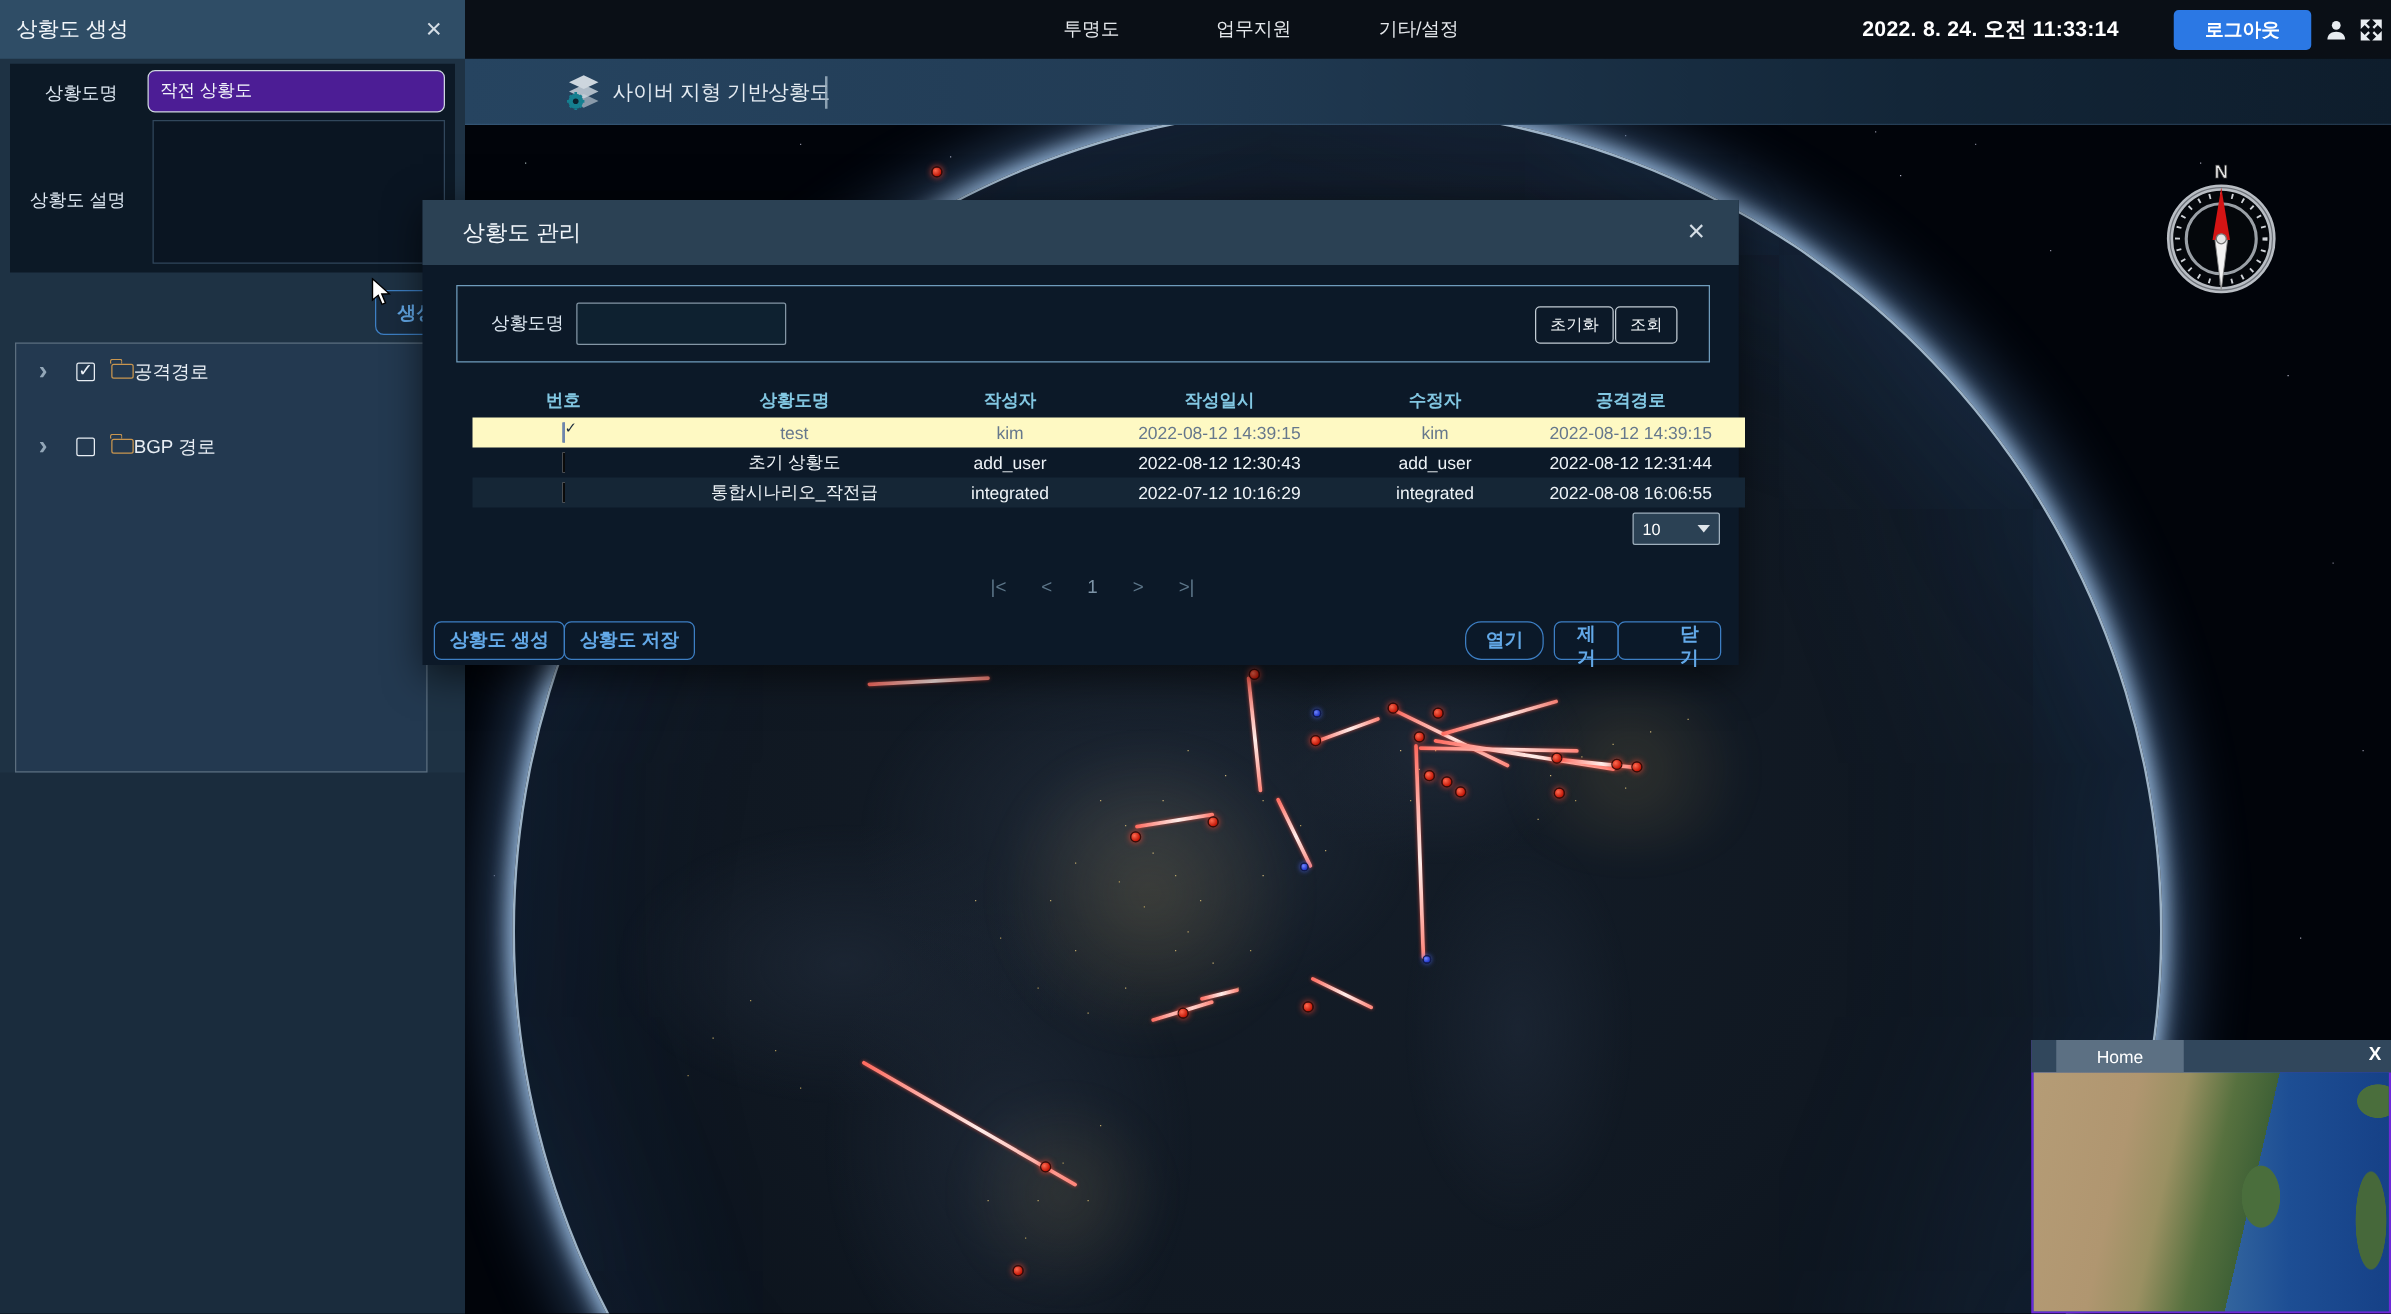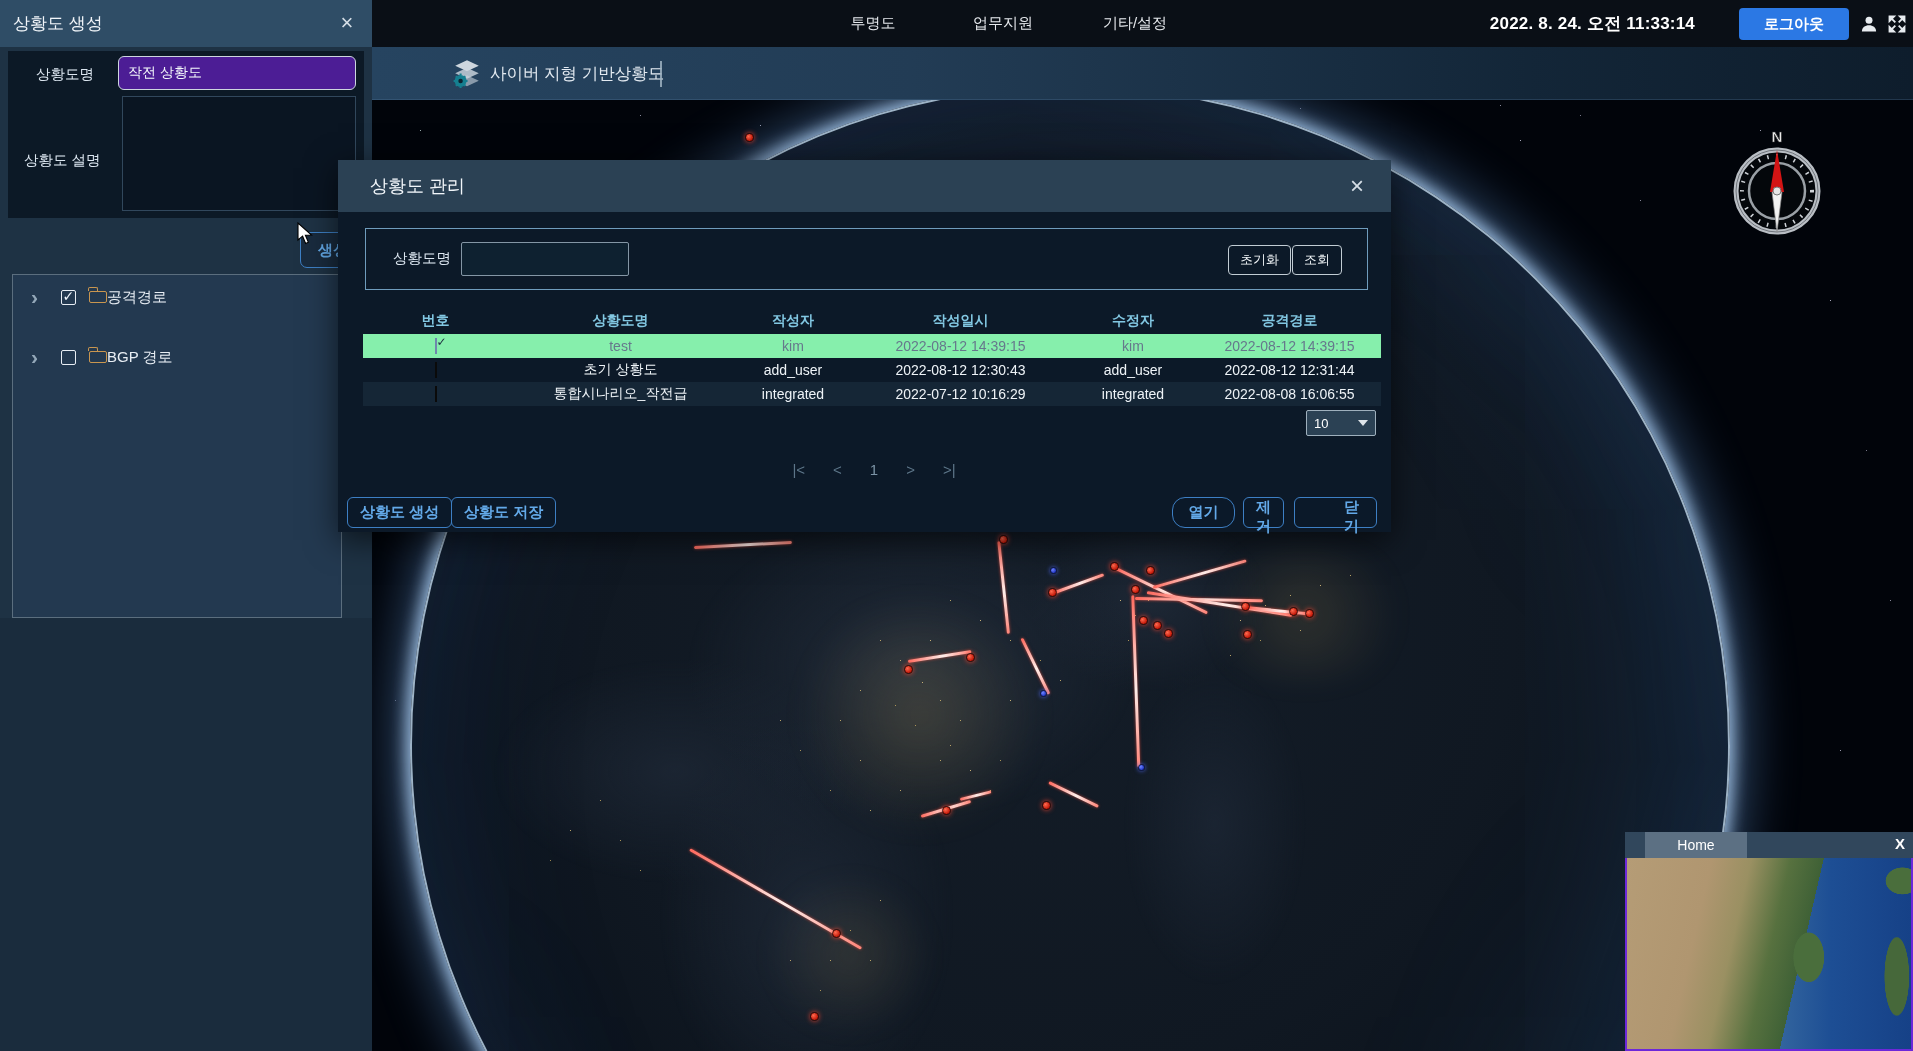"번호" #table { left: 25px -> 40px }
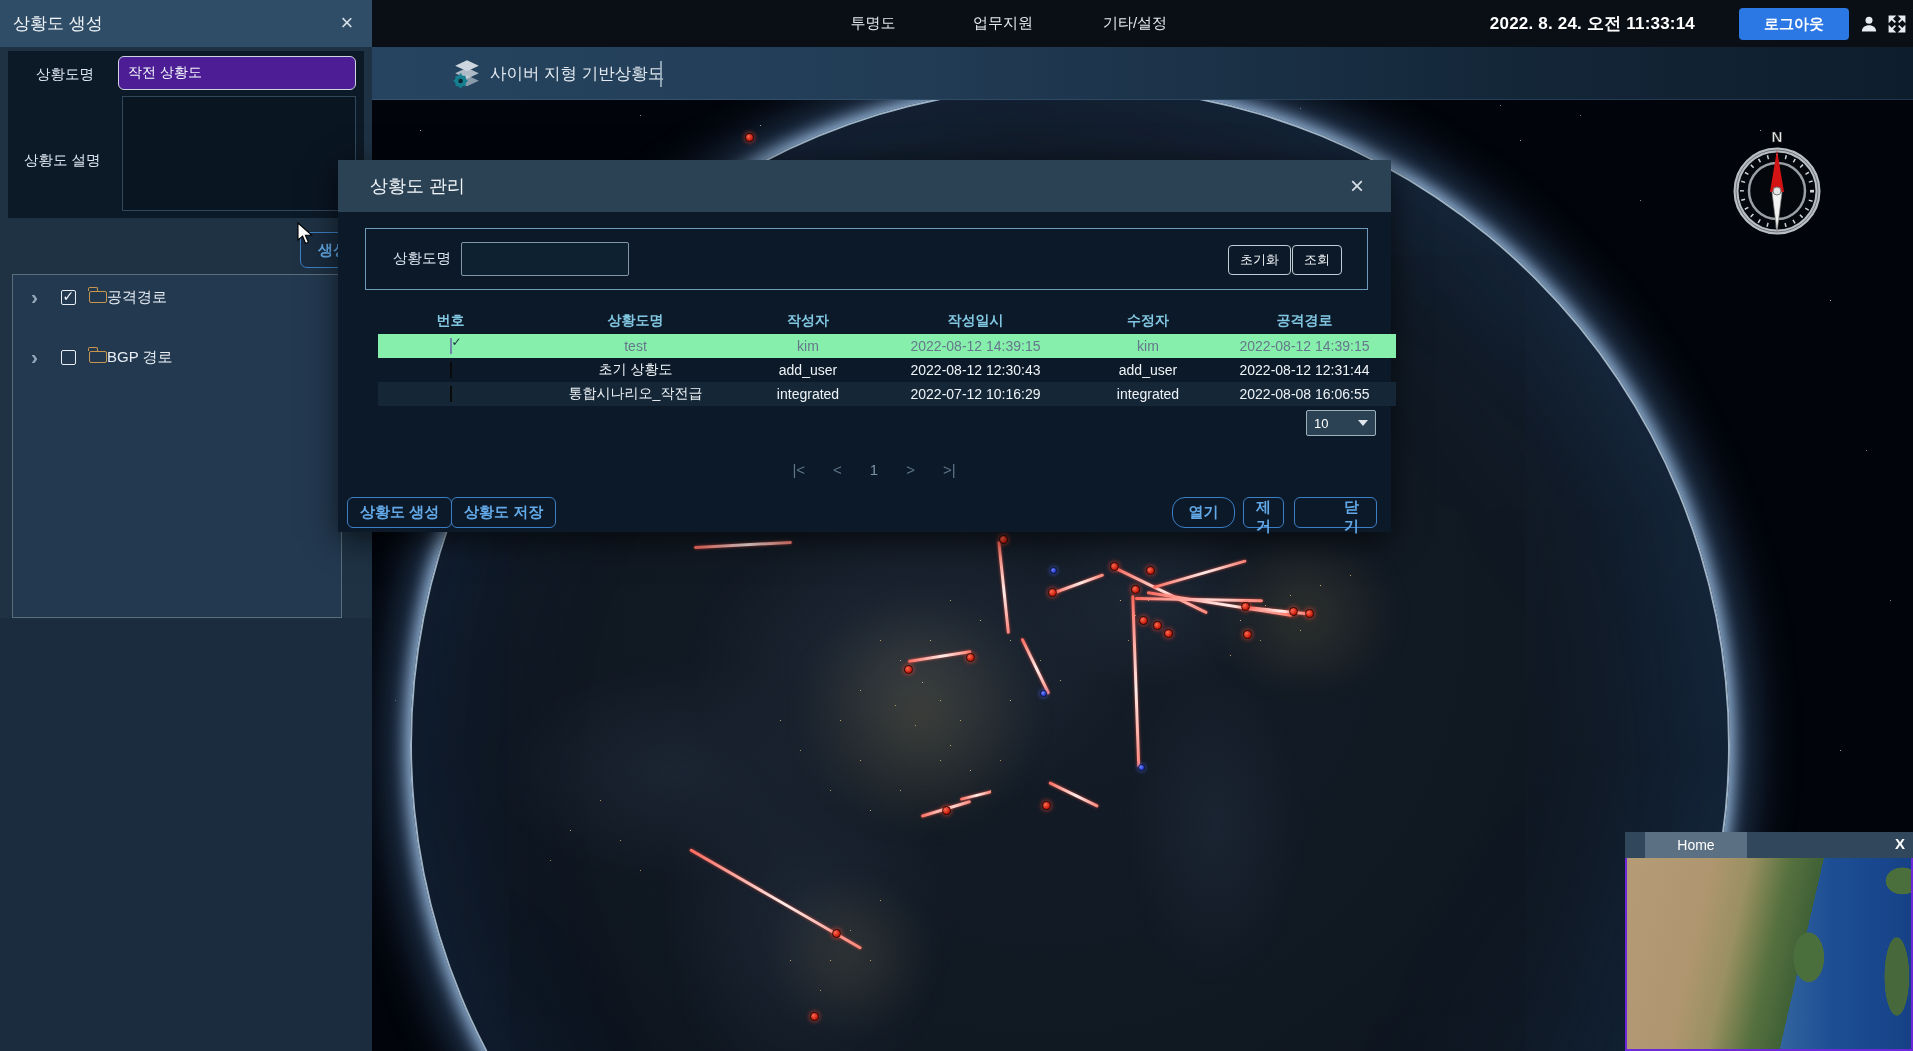"test" .trow.selected { background: #86efac -> #fef9c3 }
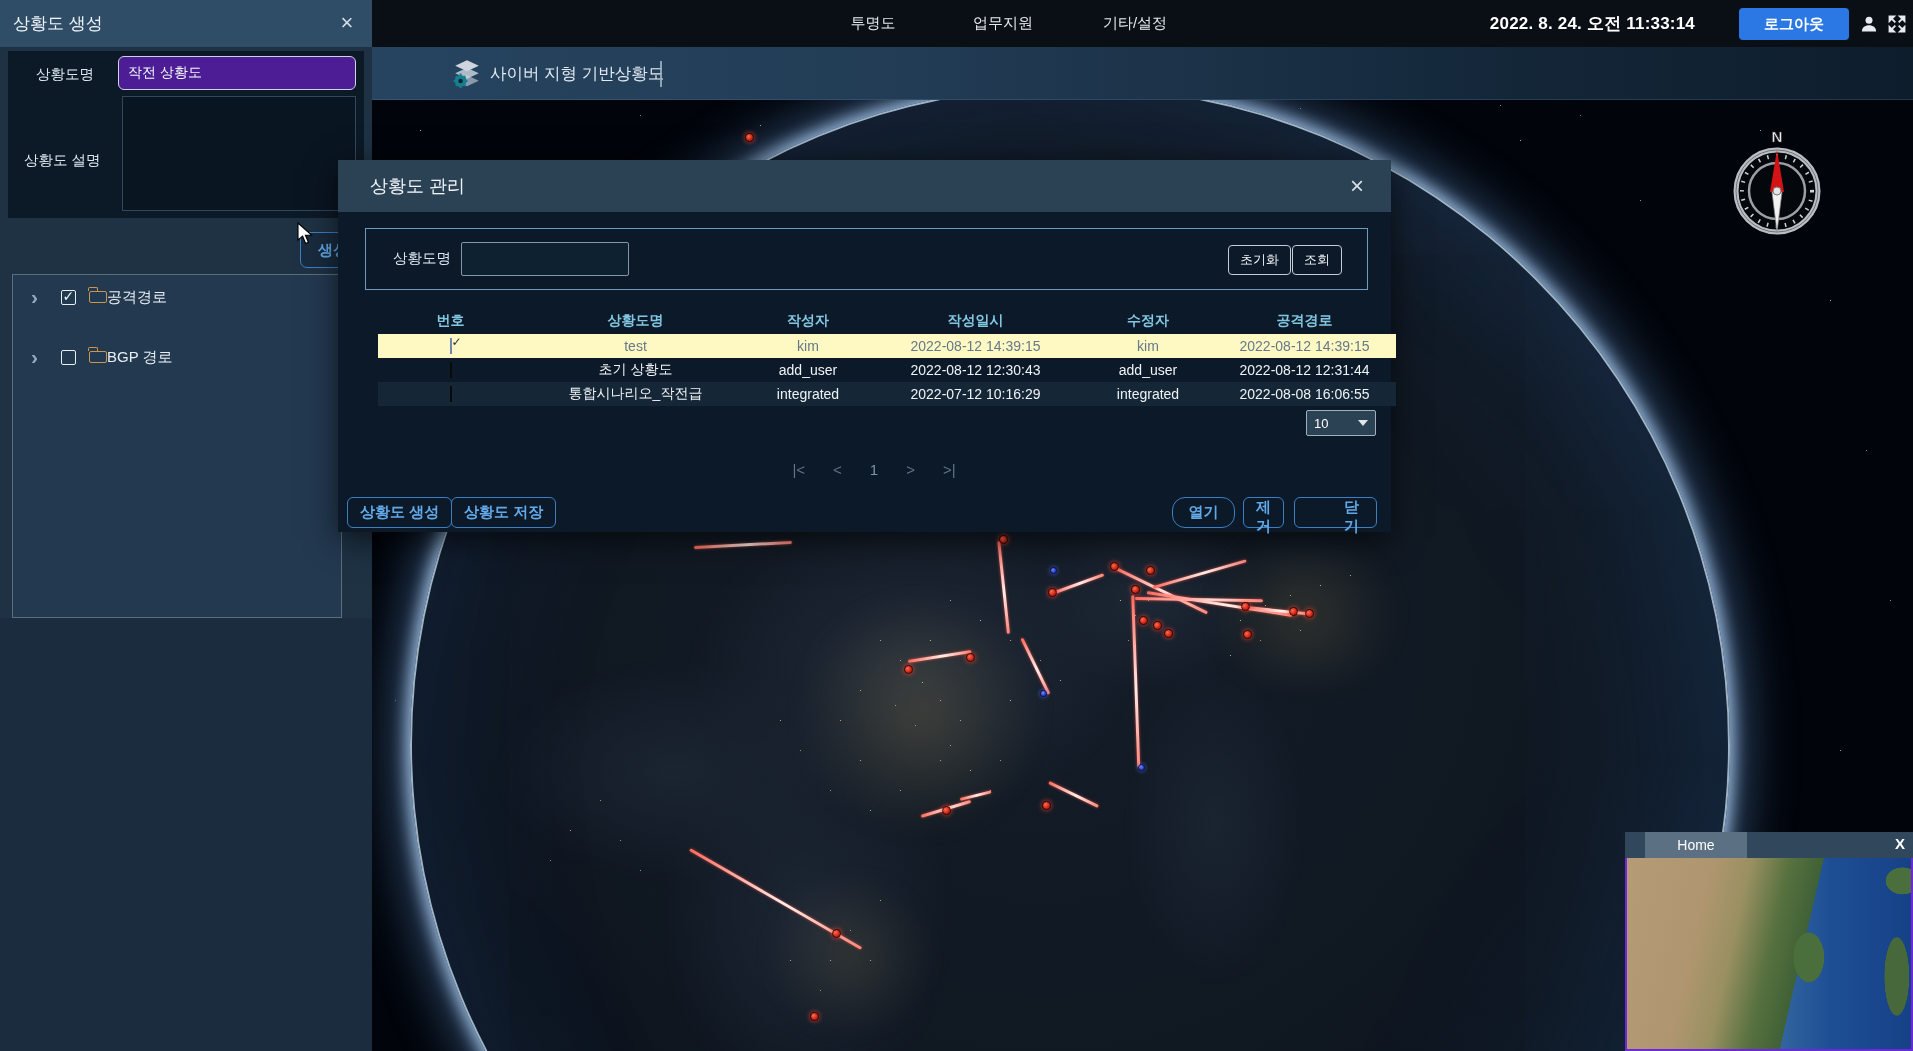"제거" #btn-remove { width: 41px -> 52px }
